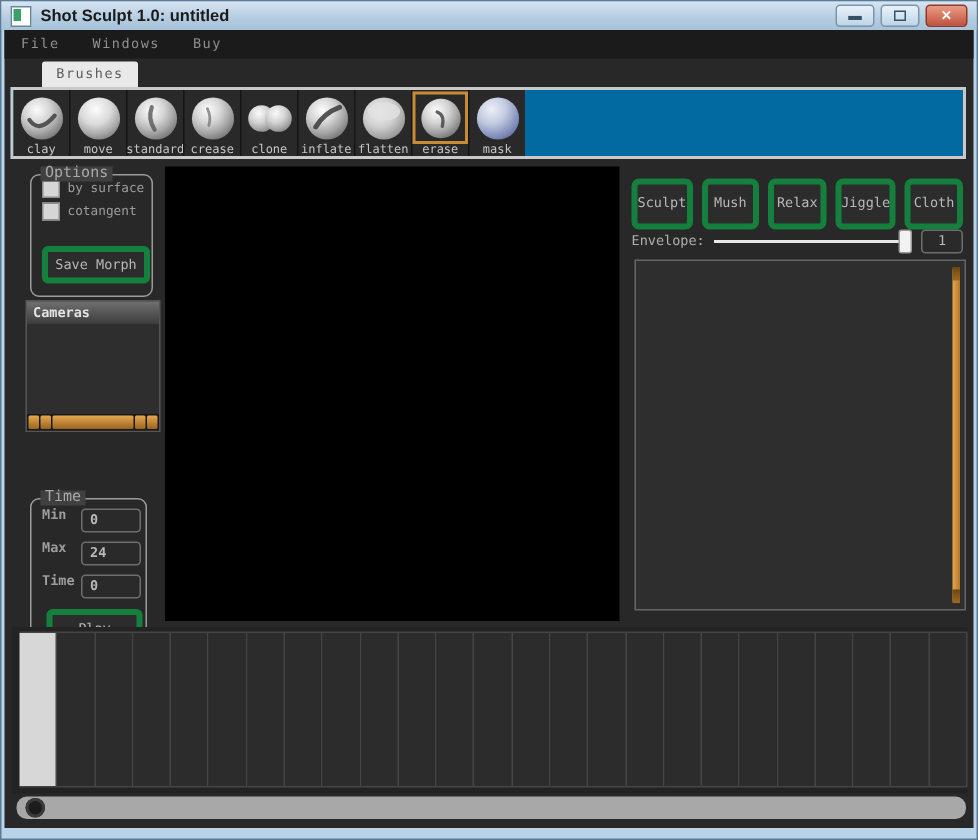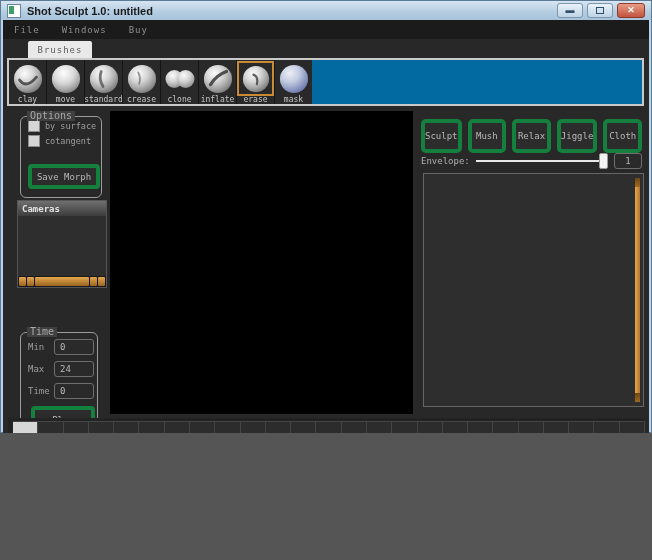"Shot Sculpt 1.0: untitled" .window { height: 433px -> 560px }
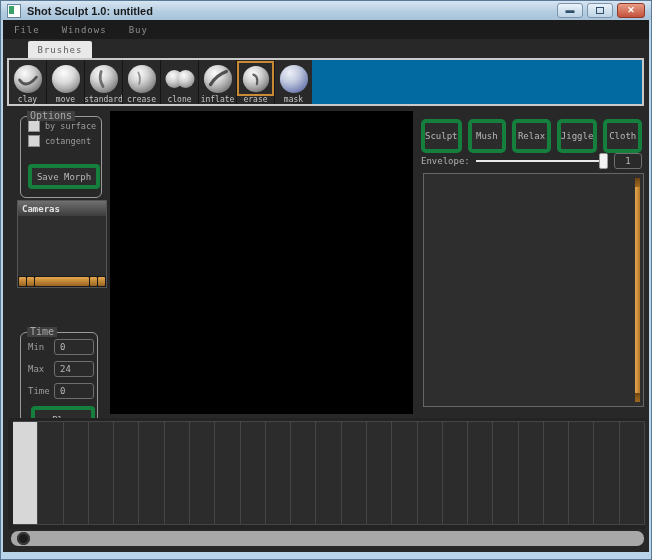"flatten" div.brush-cell { html: none -> <div> <span> <svg> <defs> <radialGradient> <stop></stop> <stop></stop> <stop></stop> <stop></stop> </radialGradient> </defs> <circle></circle> <ellipse></ellipse> </svg> </span> <span>flatten</span> </div> }
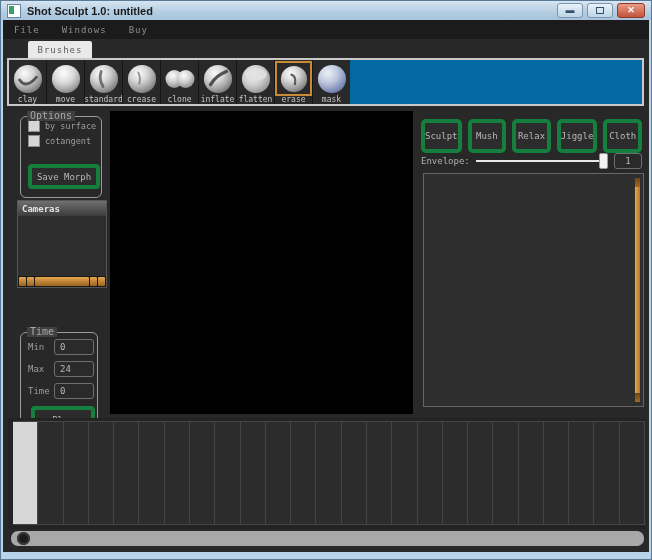"Min" .time-row { align-items: center -> none; font-weight: none -> bold }
